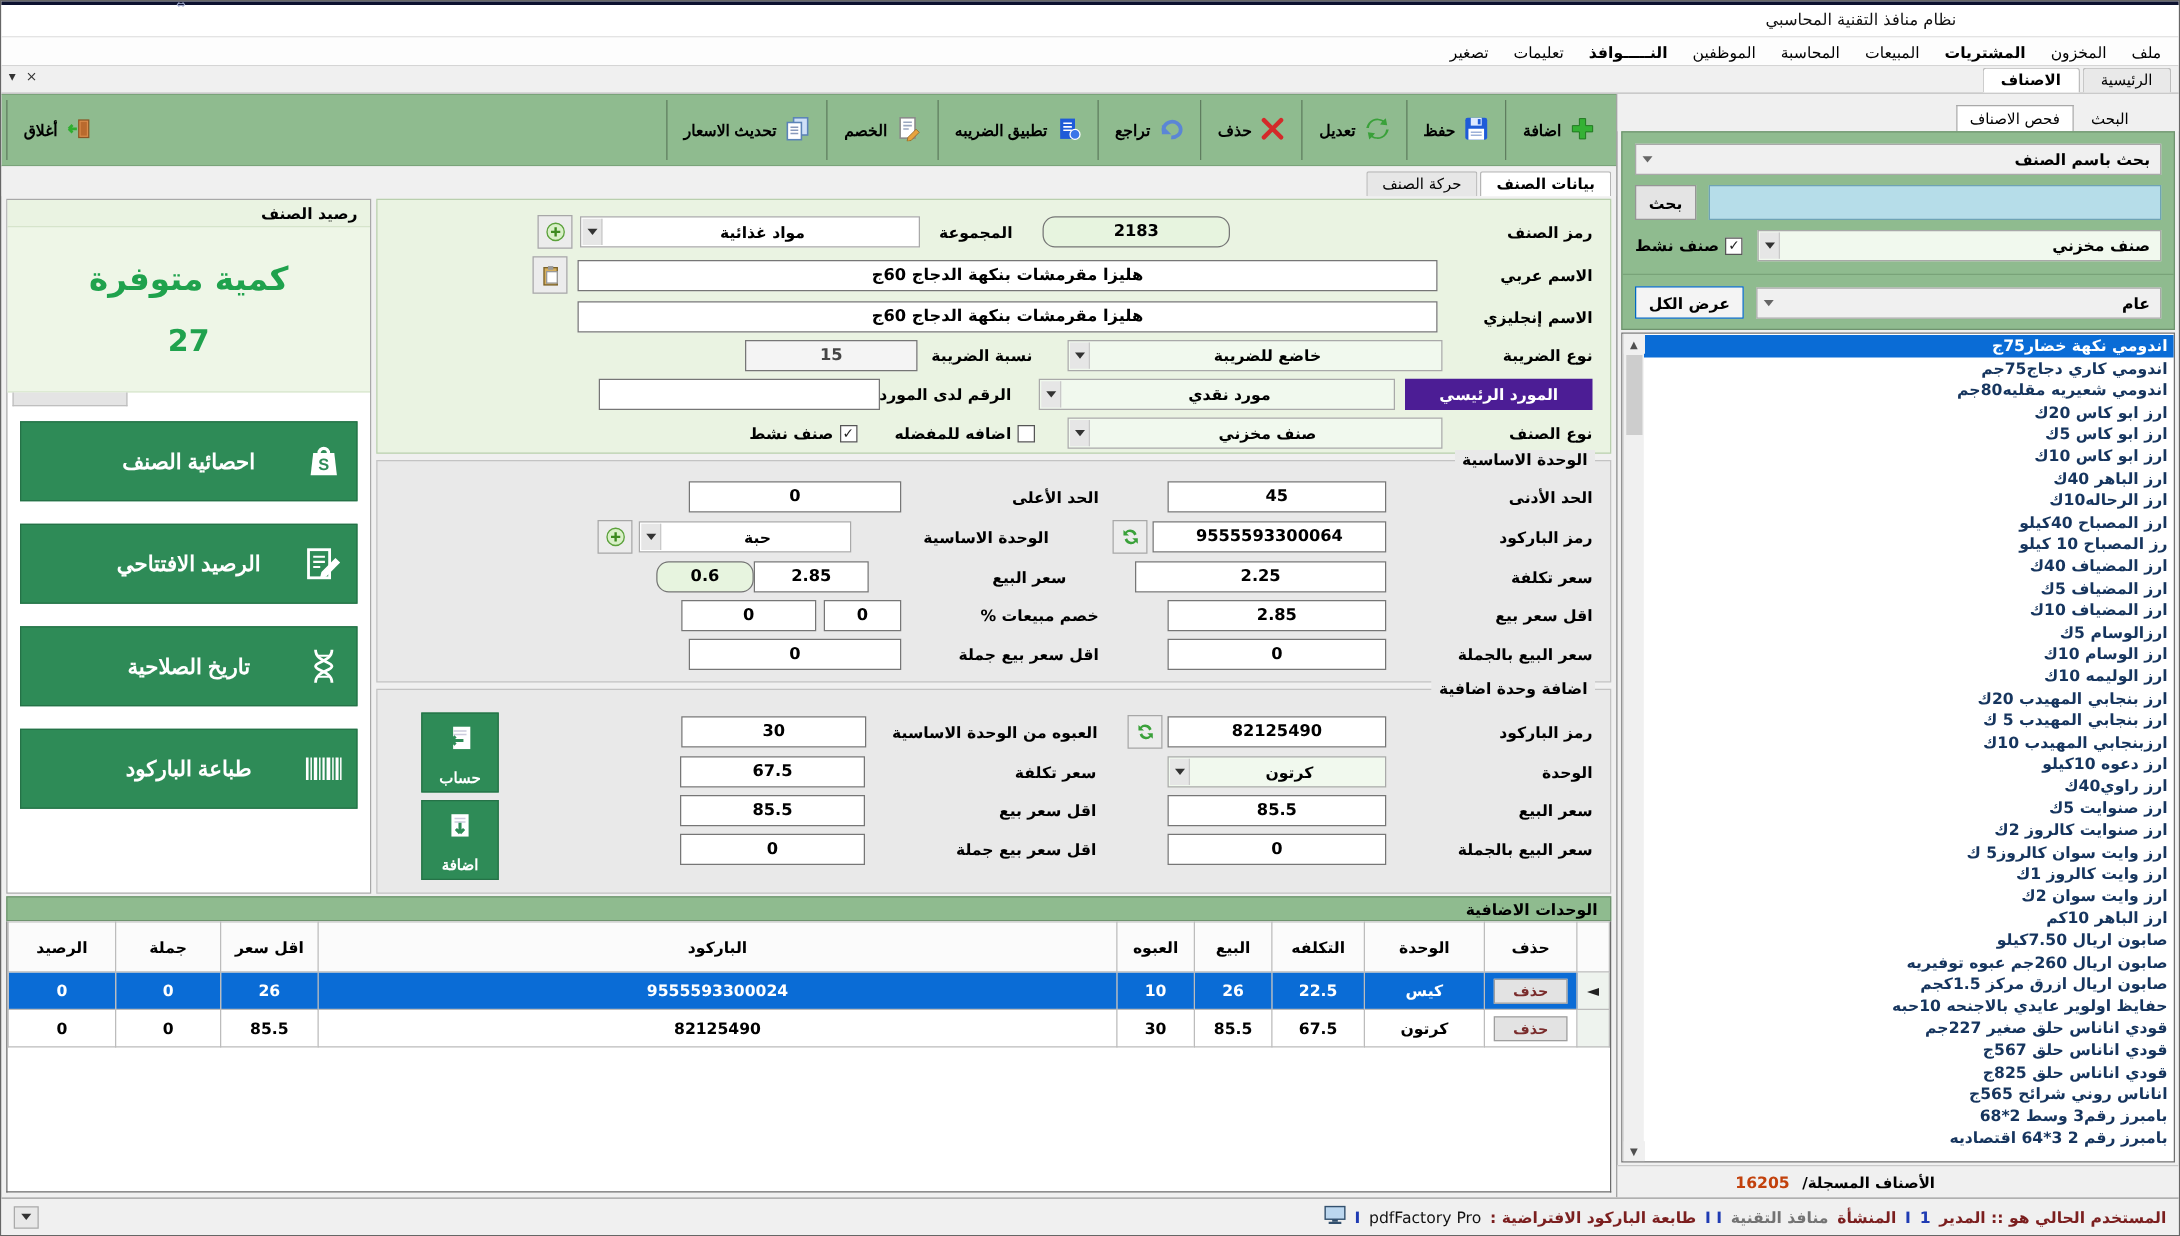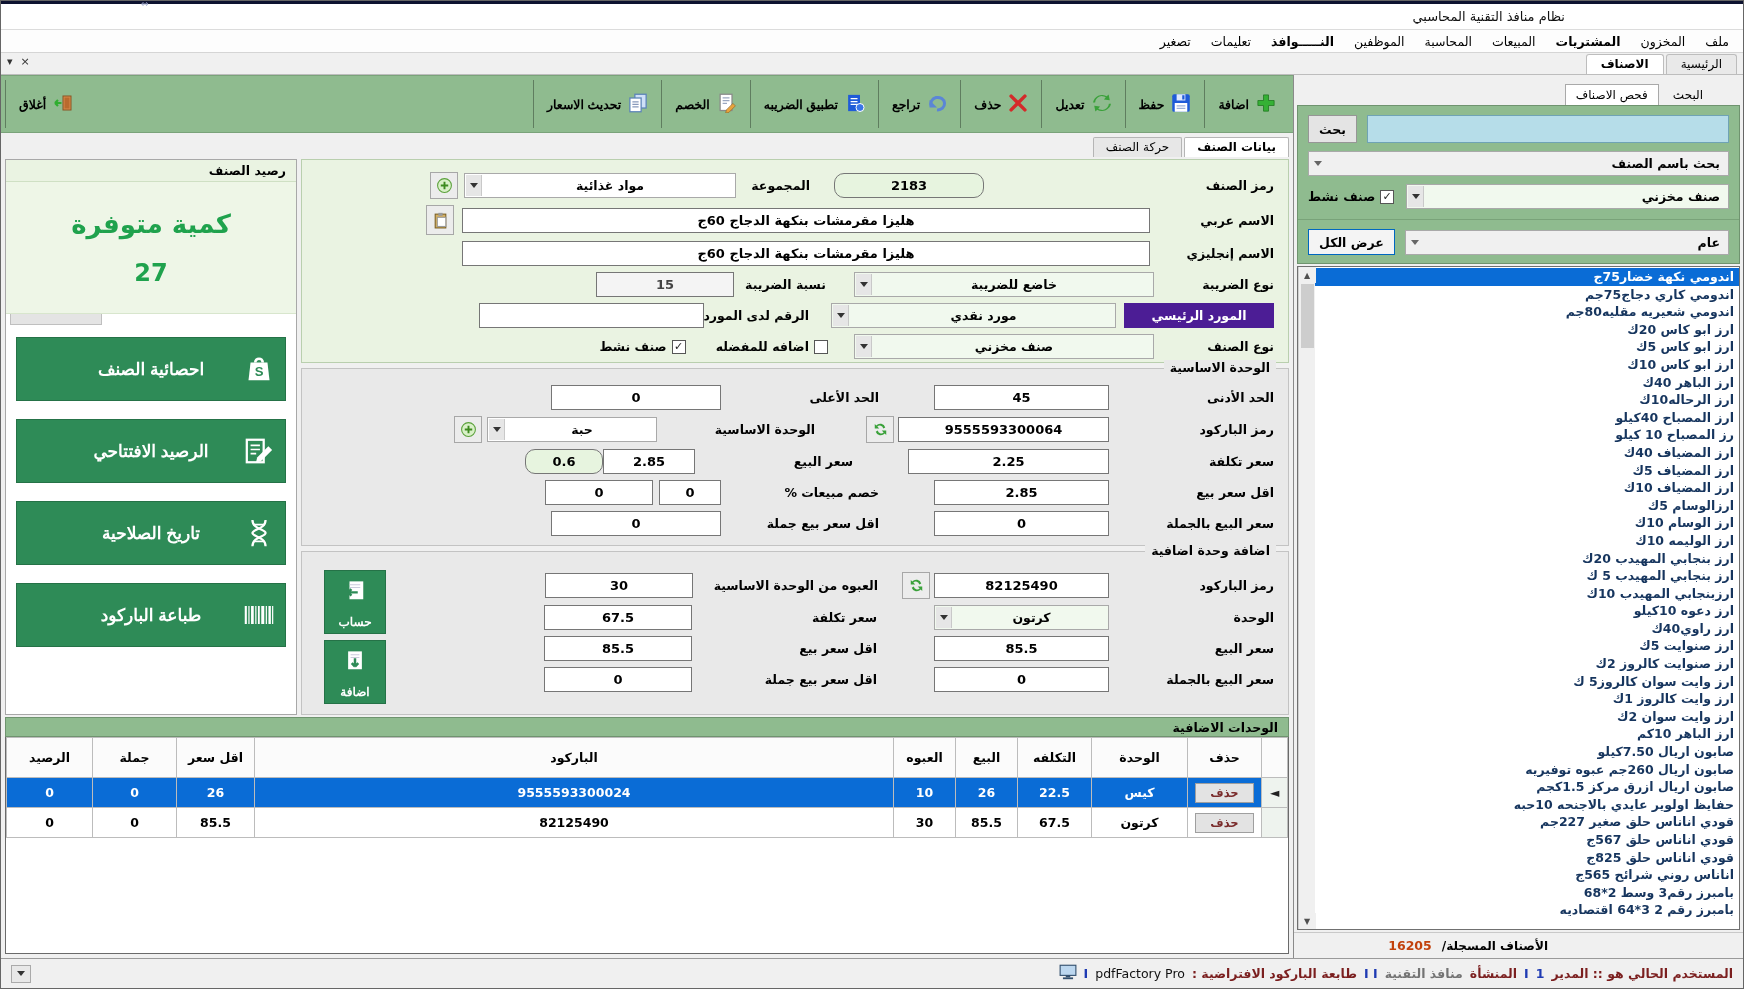"بحث" div.sb-row { order: before "بحث باسم الصنف" -> after "بحث باسم الصنف" }
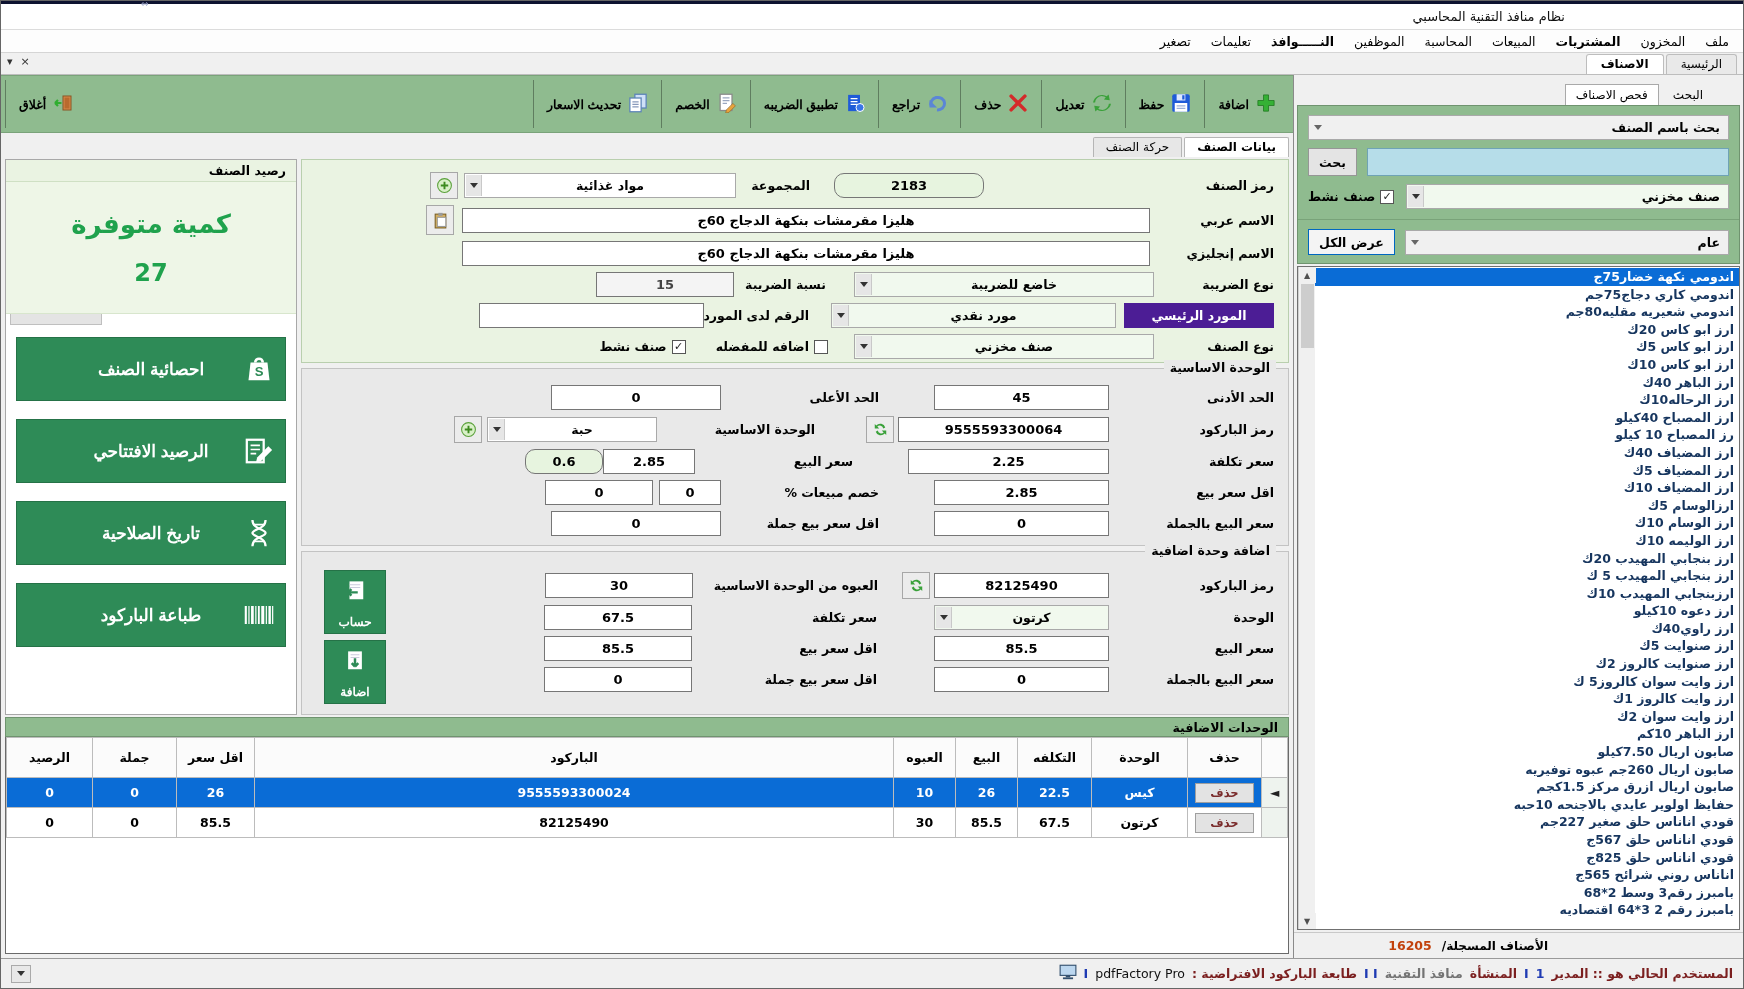"9555593300064" div.vb { width: 211px -> 187px }
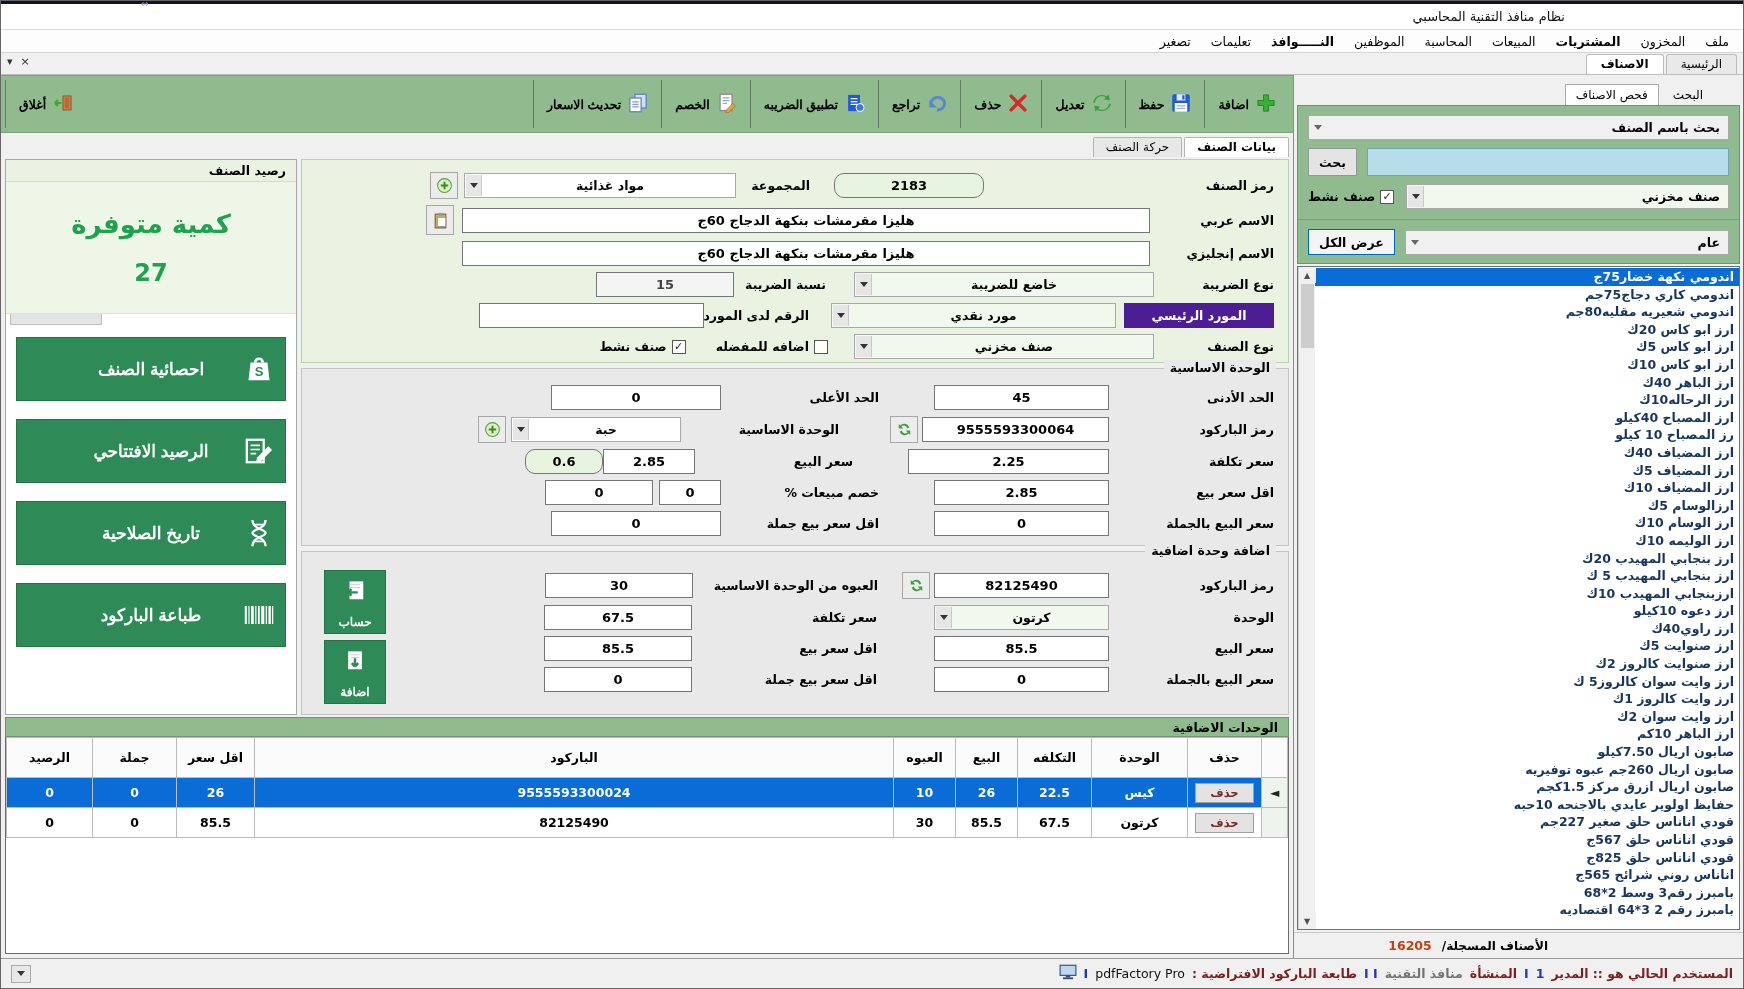"حساب" .unit-btns { margin: 2px 8px 2px 8px -> 2px 8px 2px 21px }
